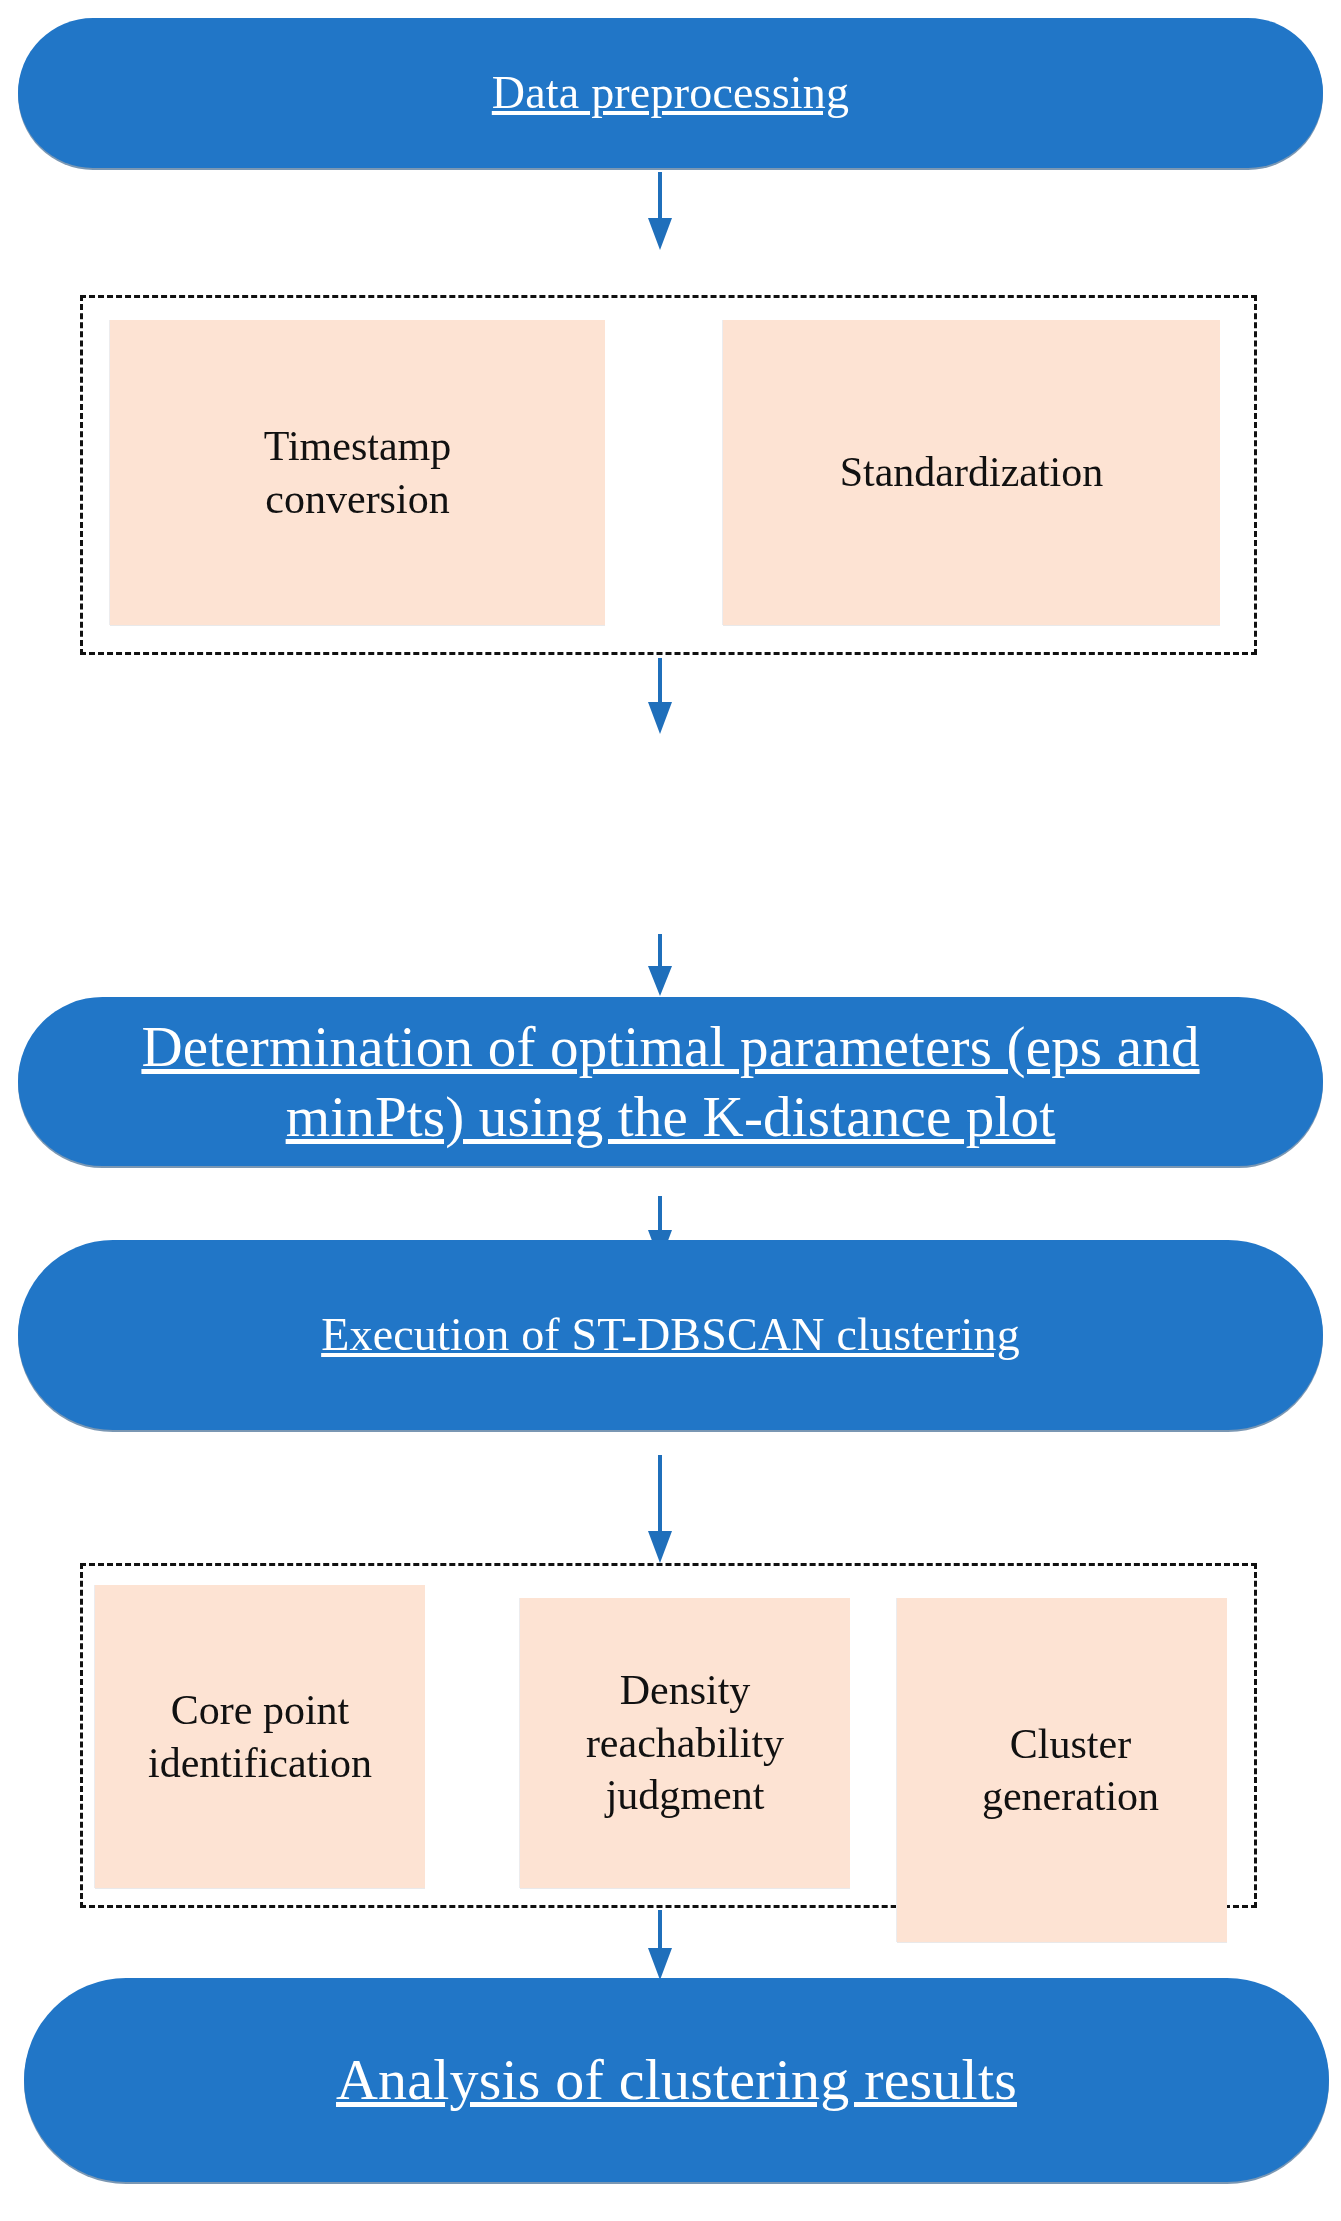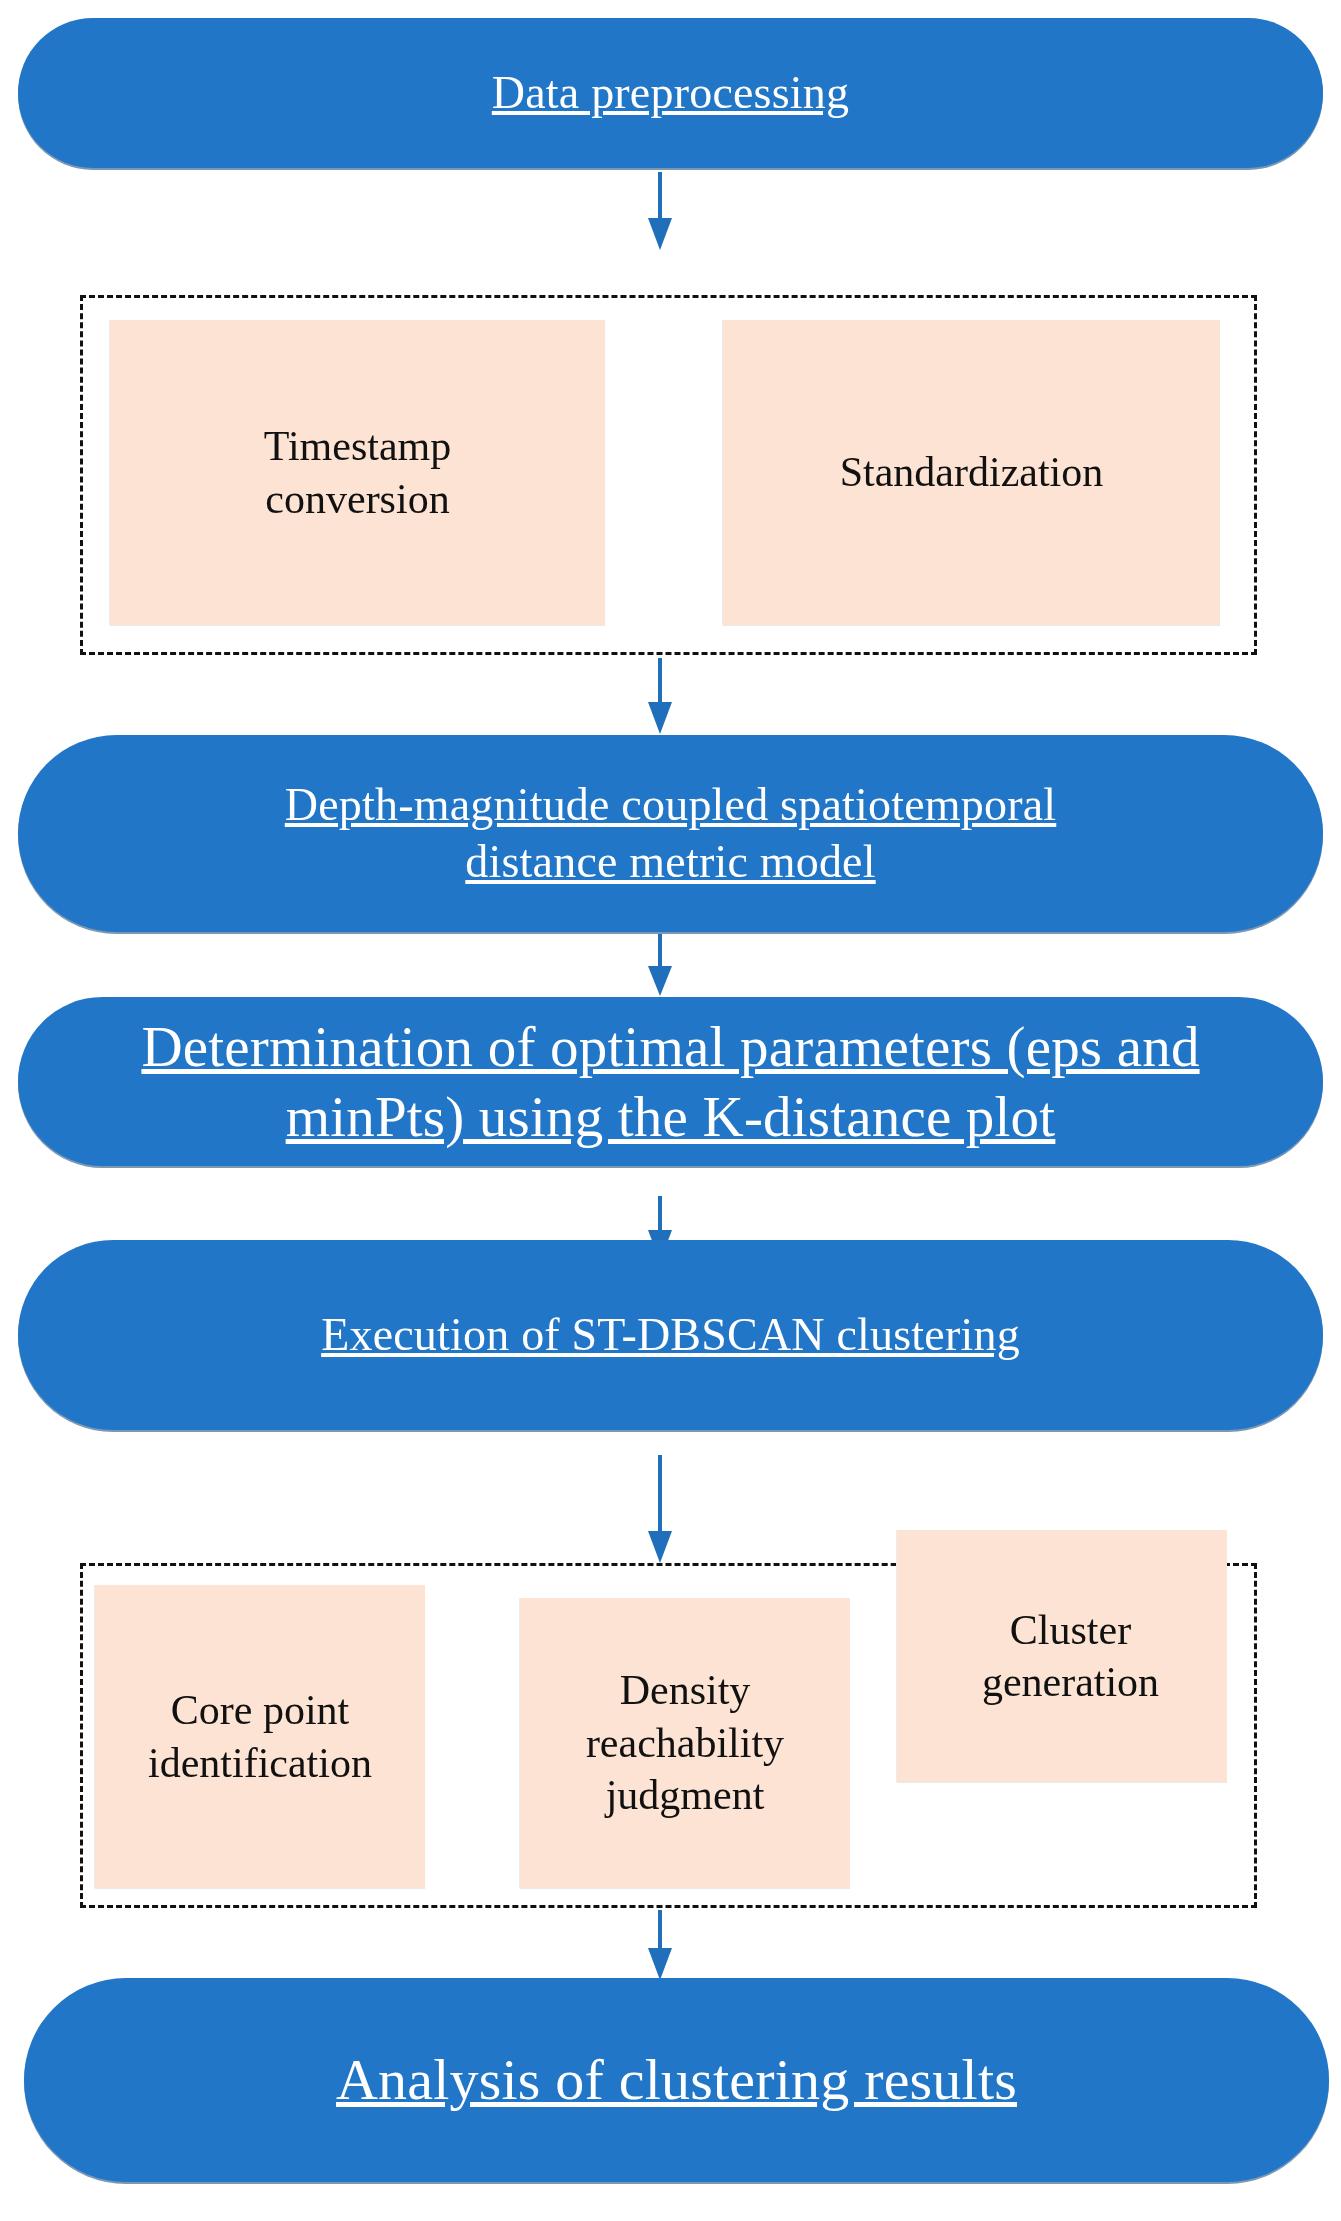"Depth-magnitude coupled spatiotemporal" div.pill { html: <div> <span>Depth-magnitude coupled spatiotemporal distance metric model</span> </div> -> none }
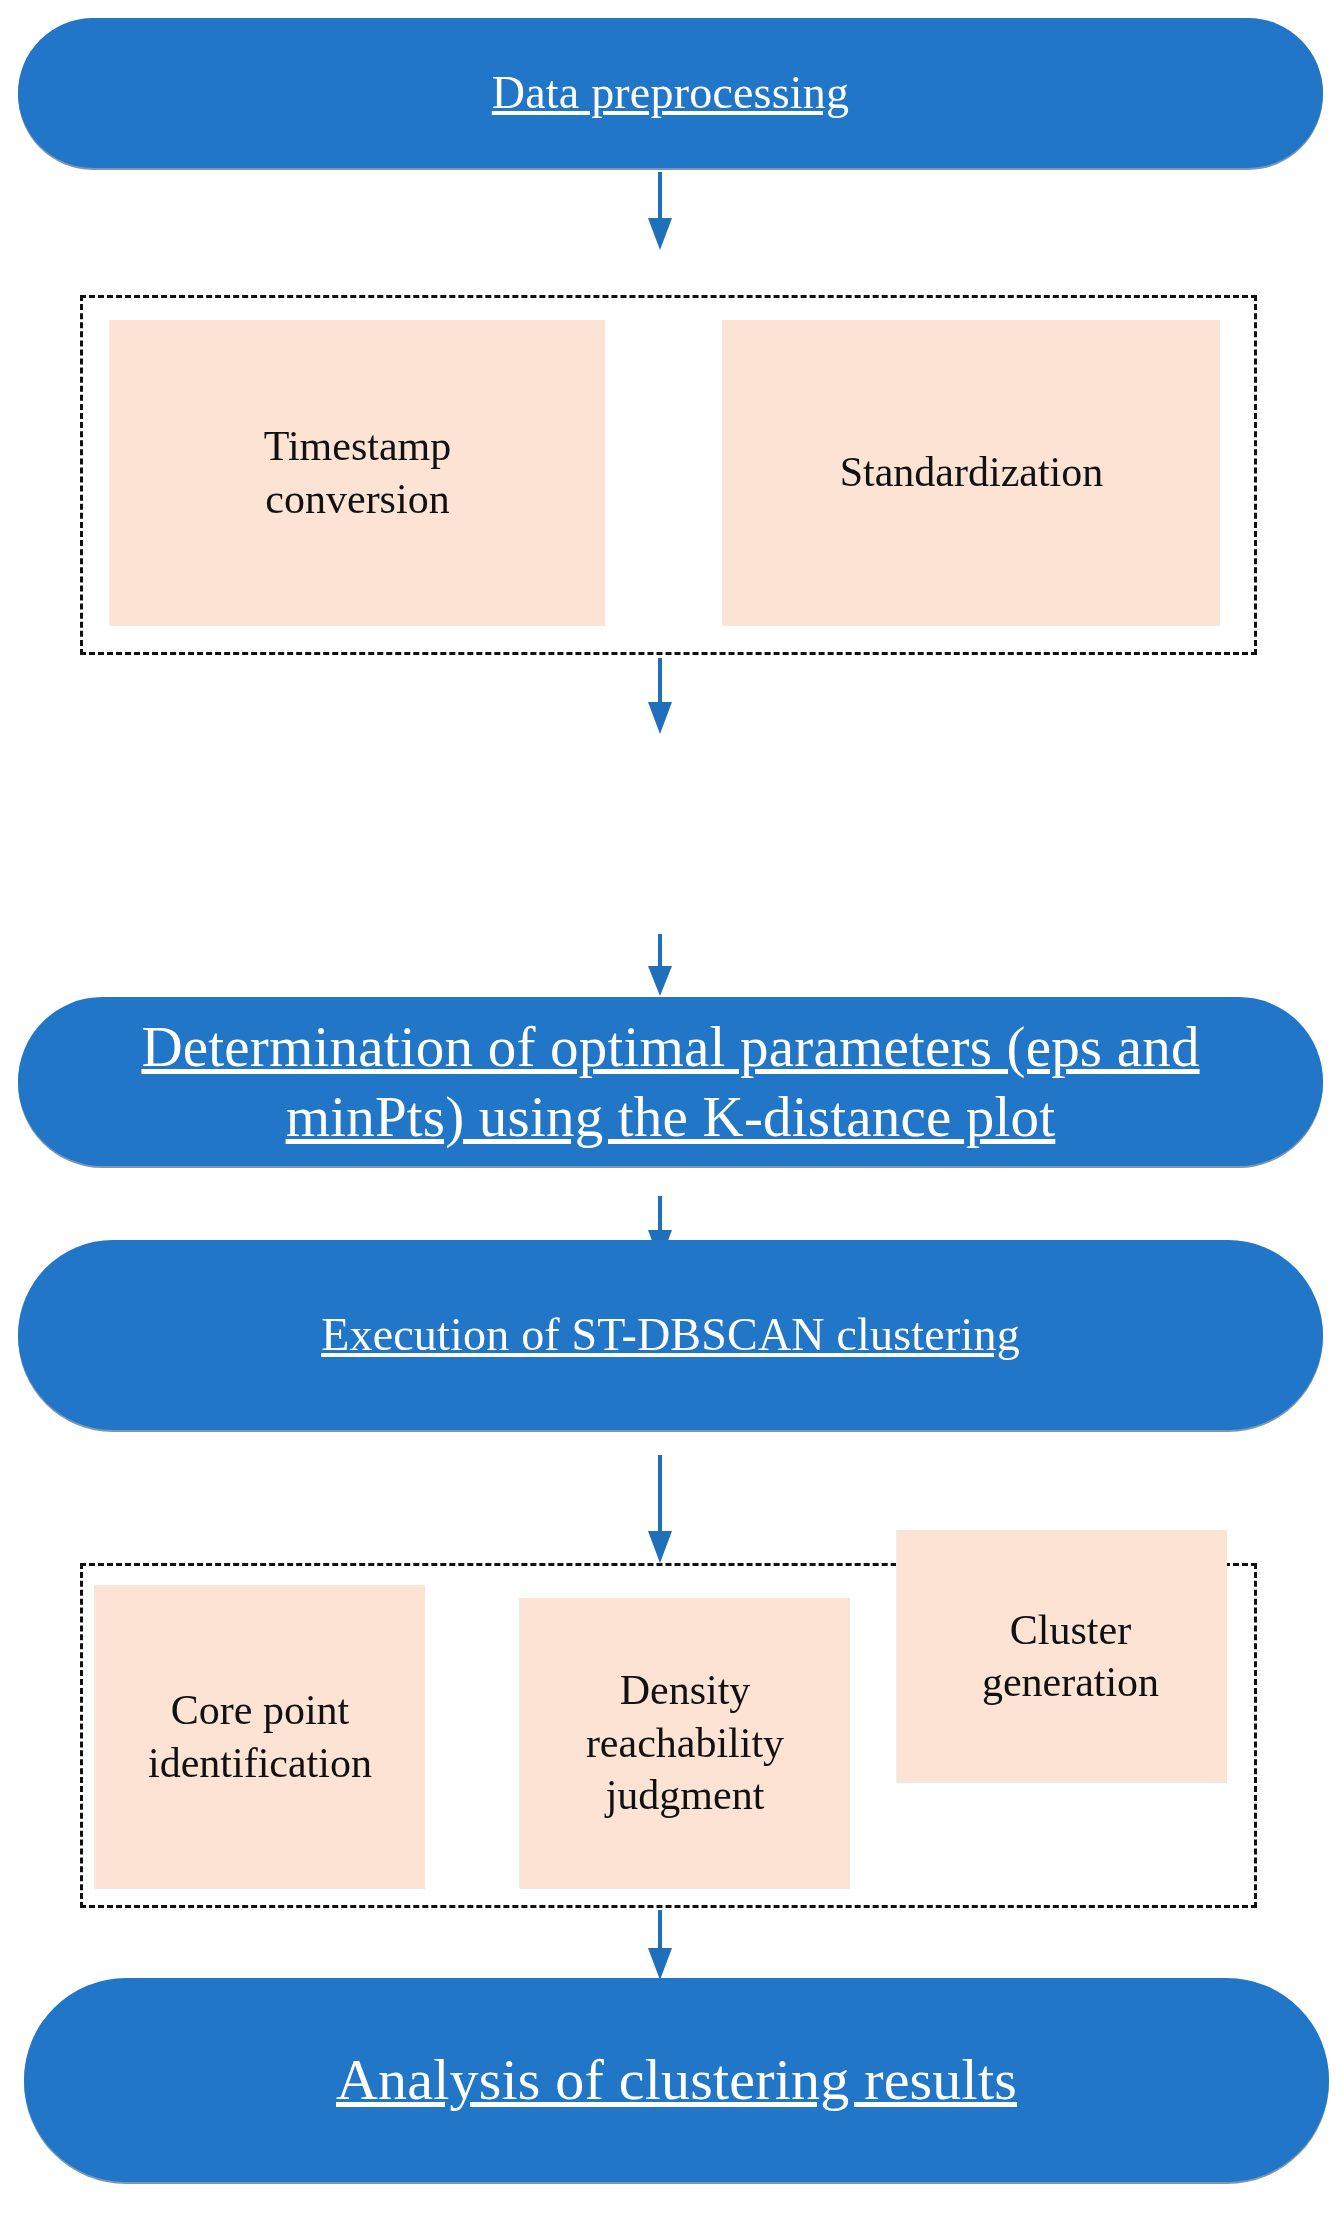"Cluster" div.subbox { height: 252px -> 344px; top: 1530px -> 1598px }
